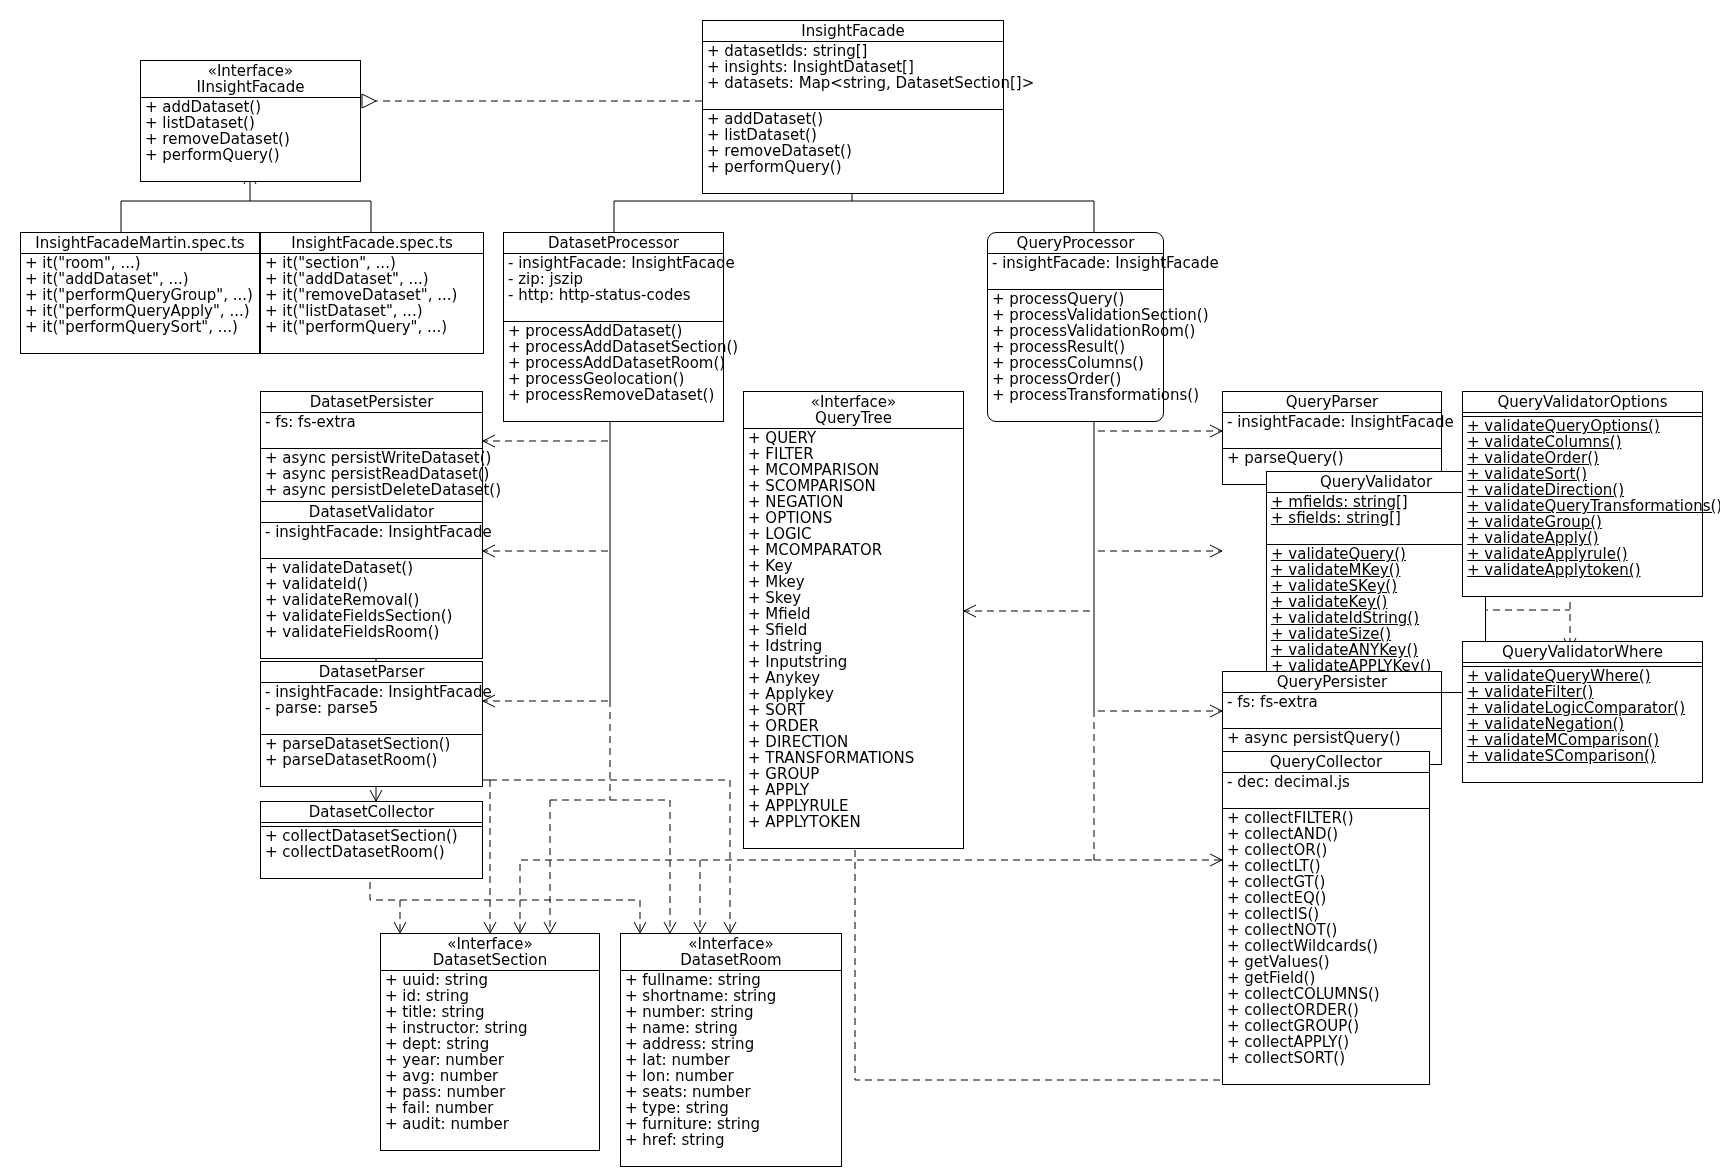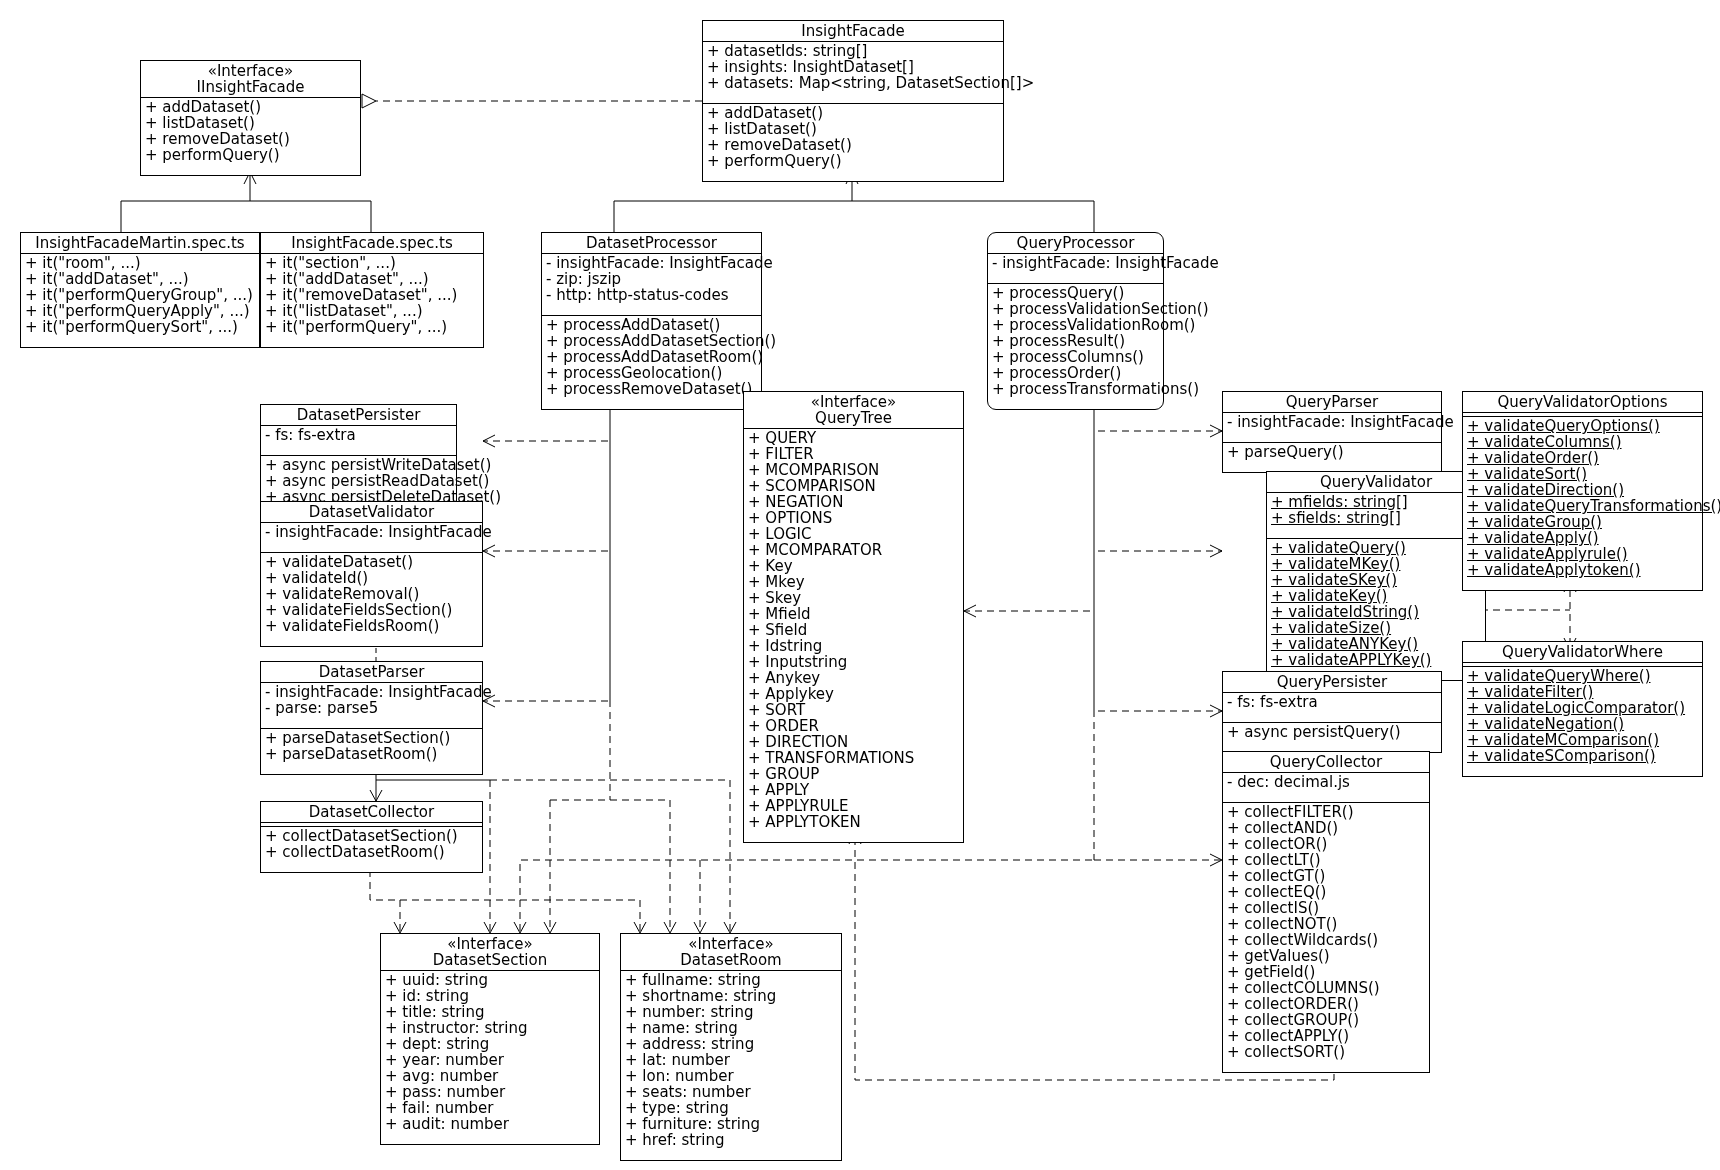"+ datasetIds: string[]" .cls .sec { padding: 1px 4px 12px 4px -> 1px 4px 18px 4px }
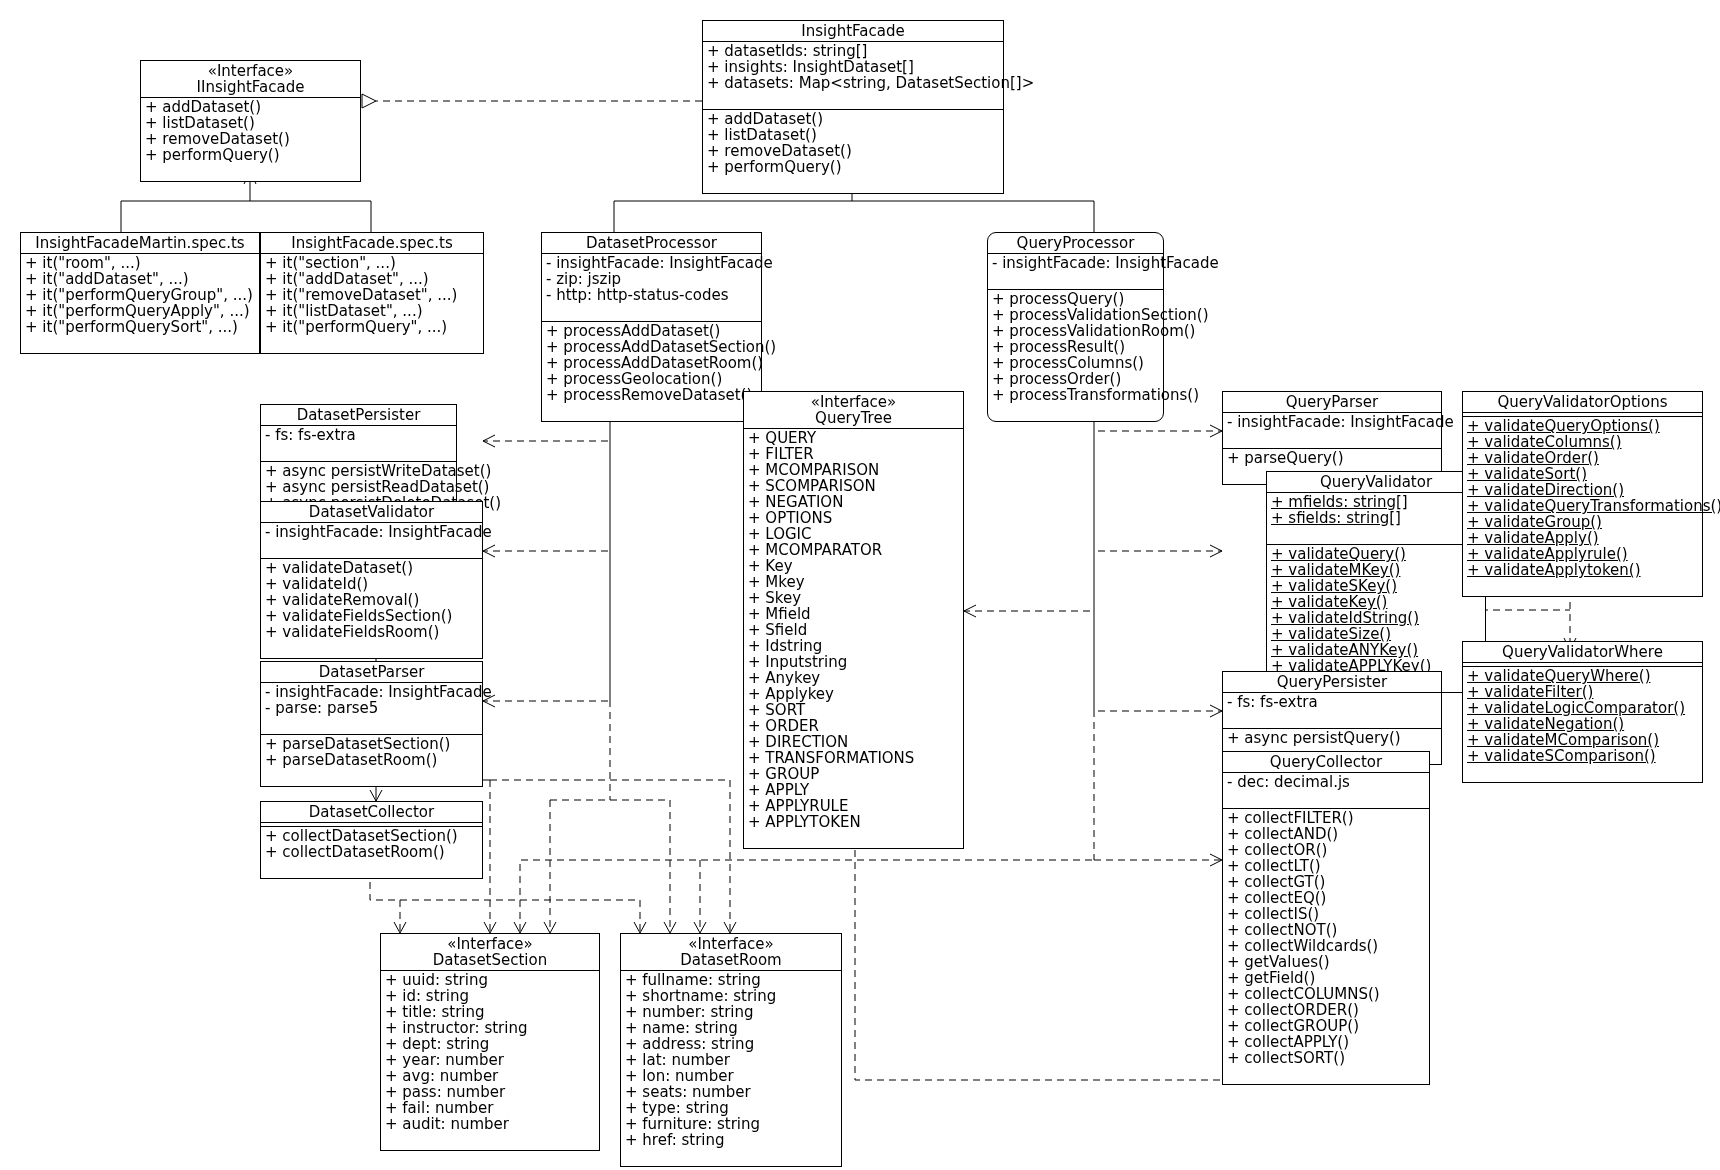"DatasetProcessor" div.cls { margin-left: 38px -> none }
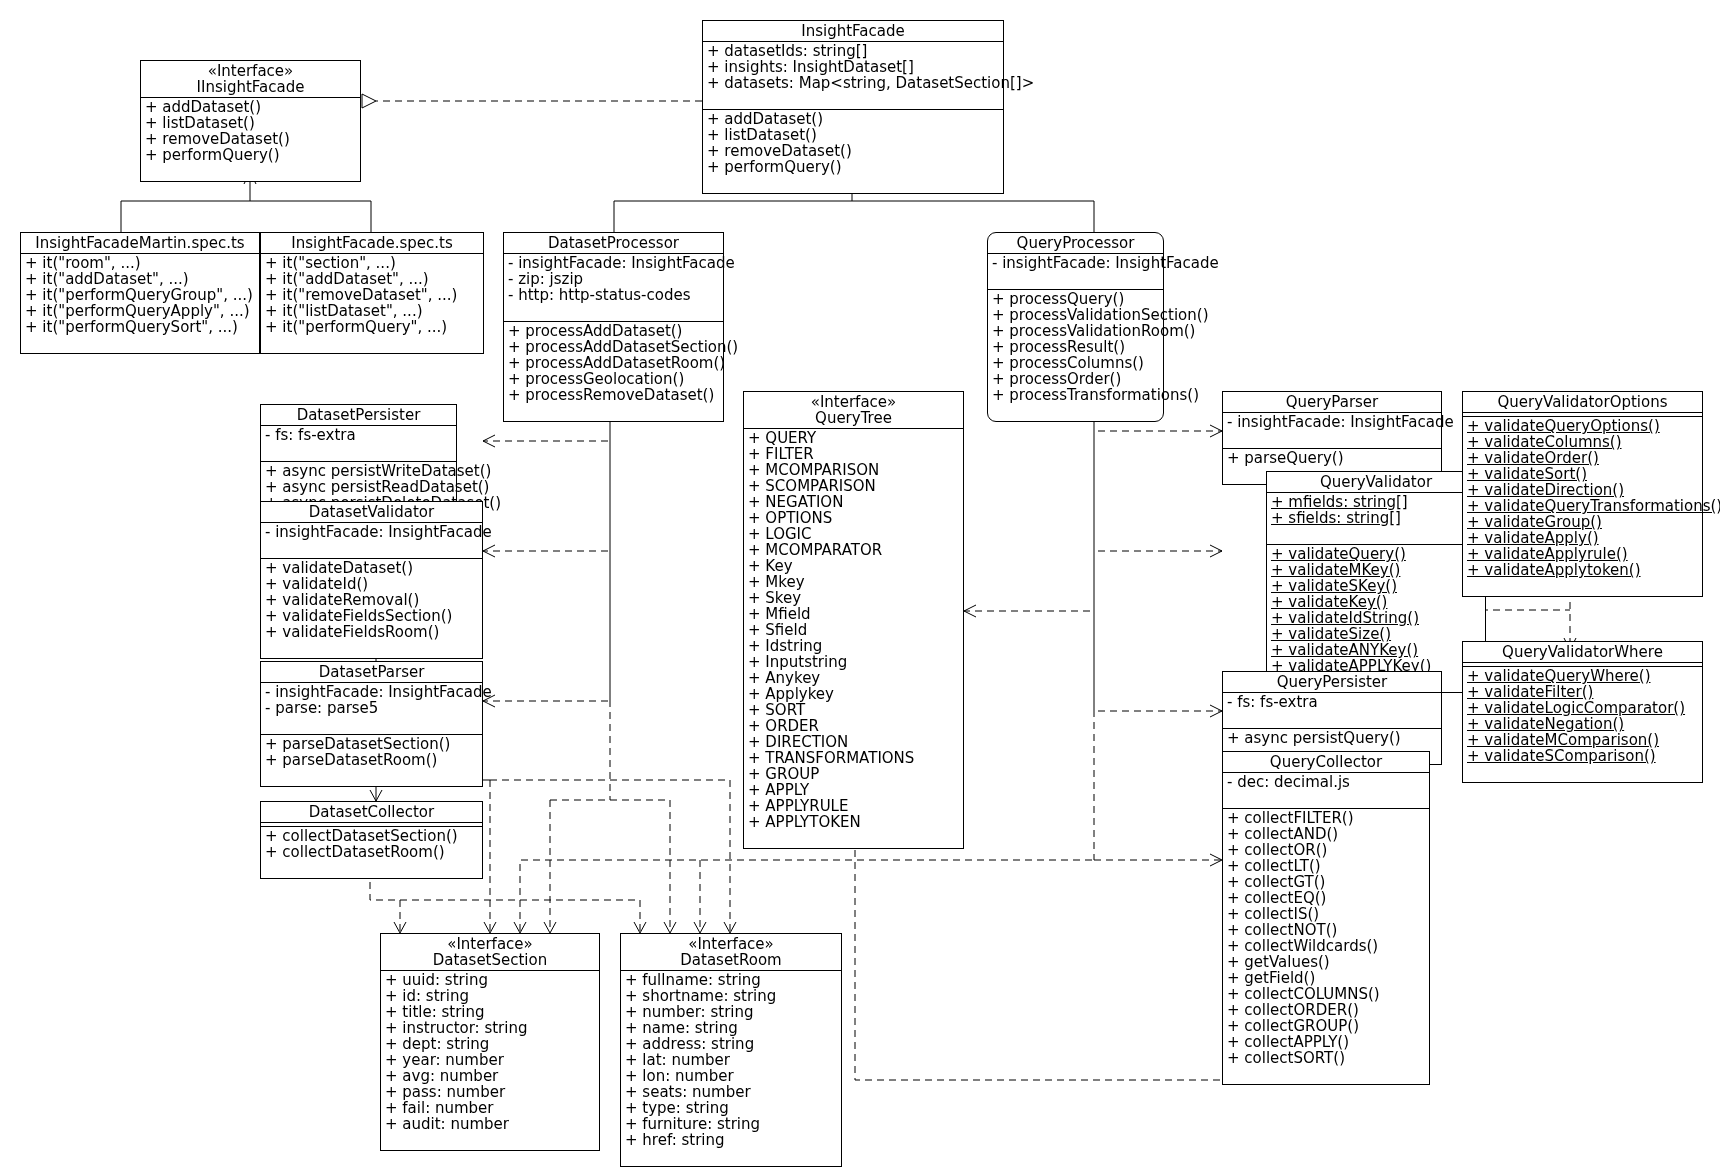"DatasetPersister" div.cls { margin-top: 13px -> none; width: 197px -> 223px }
